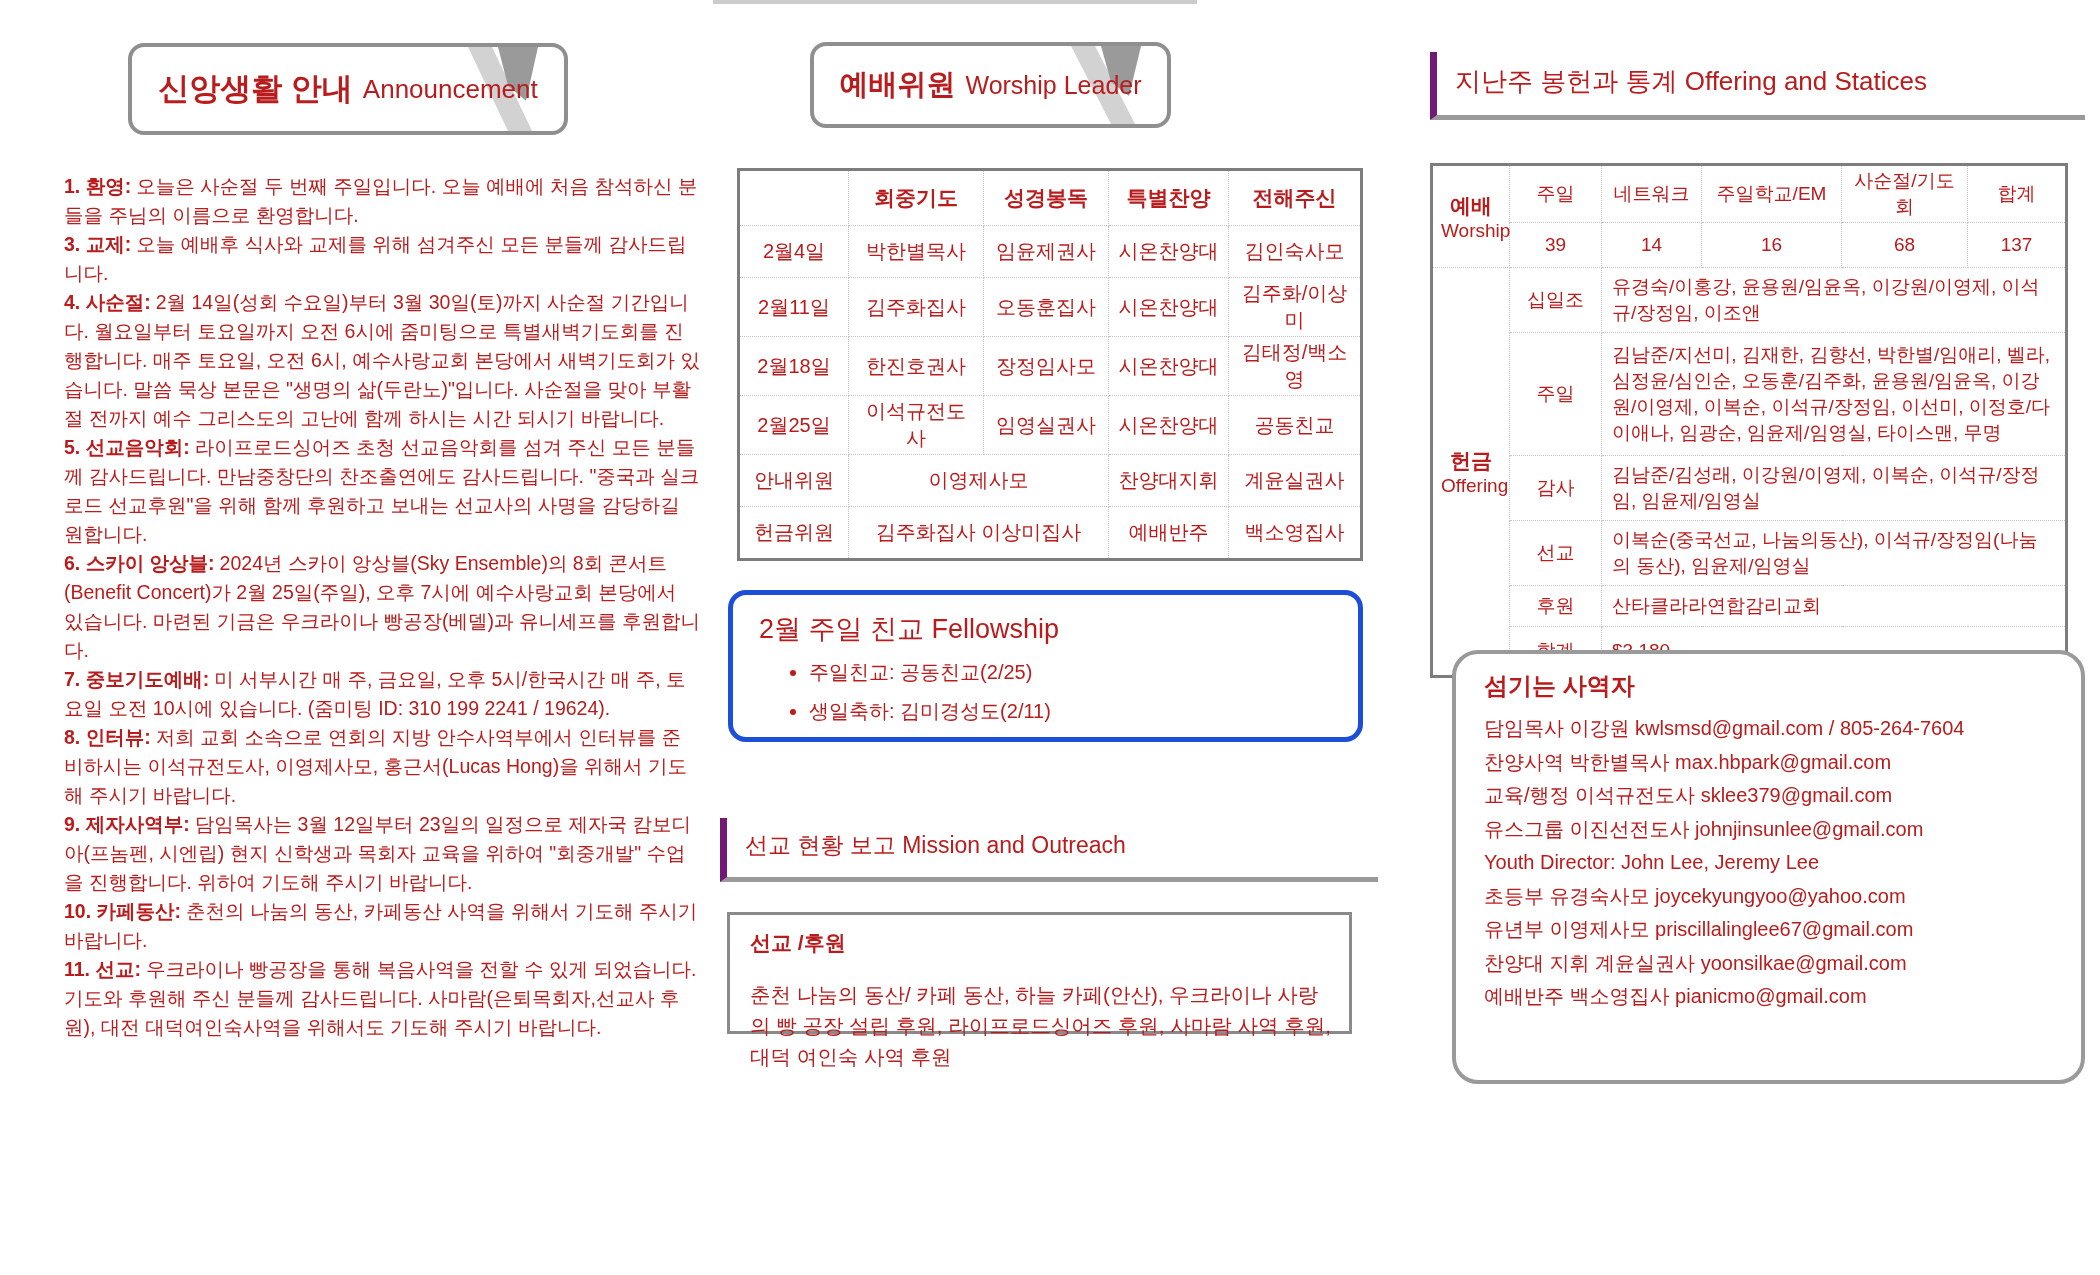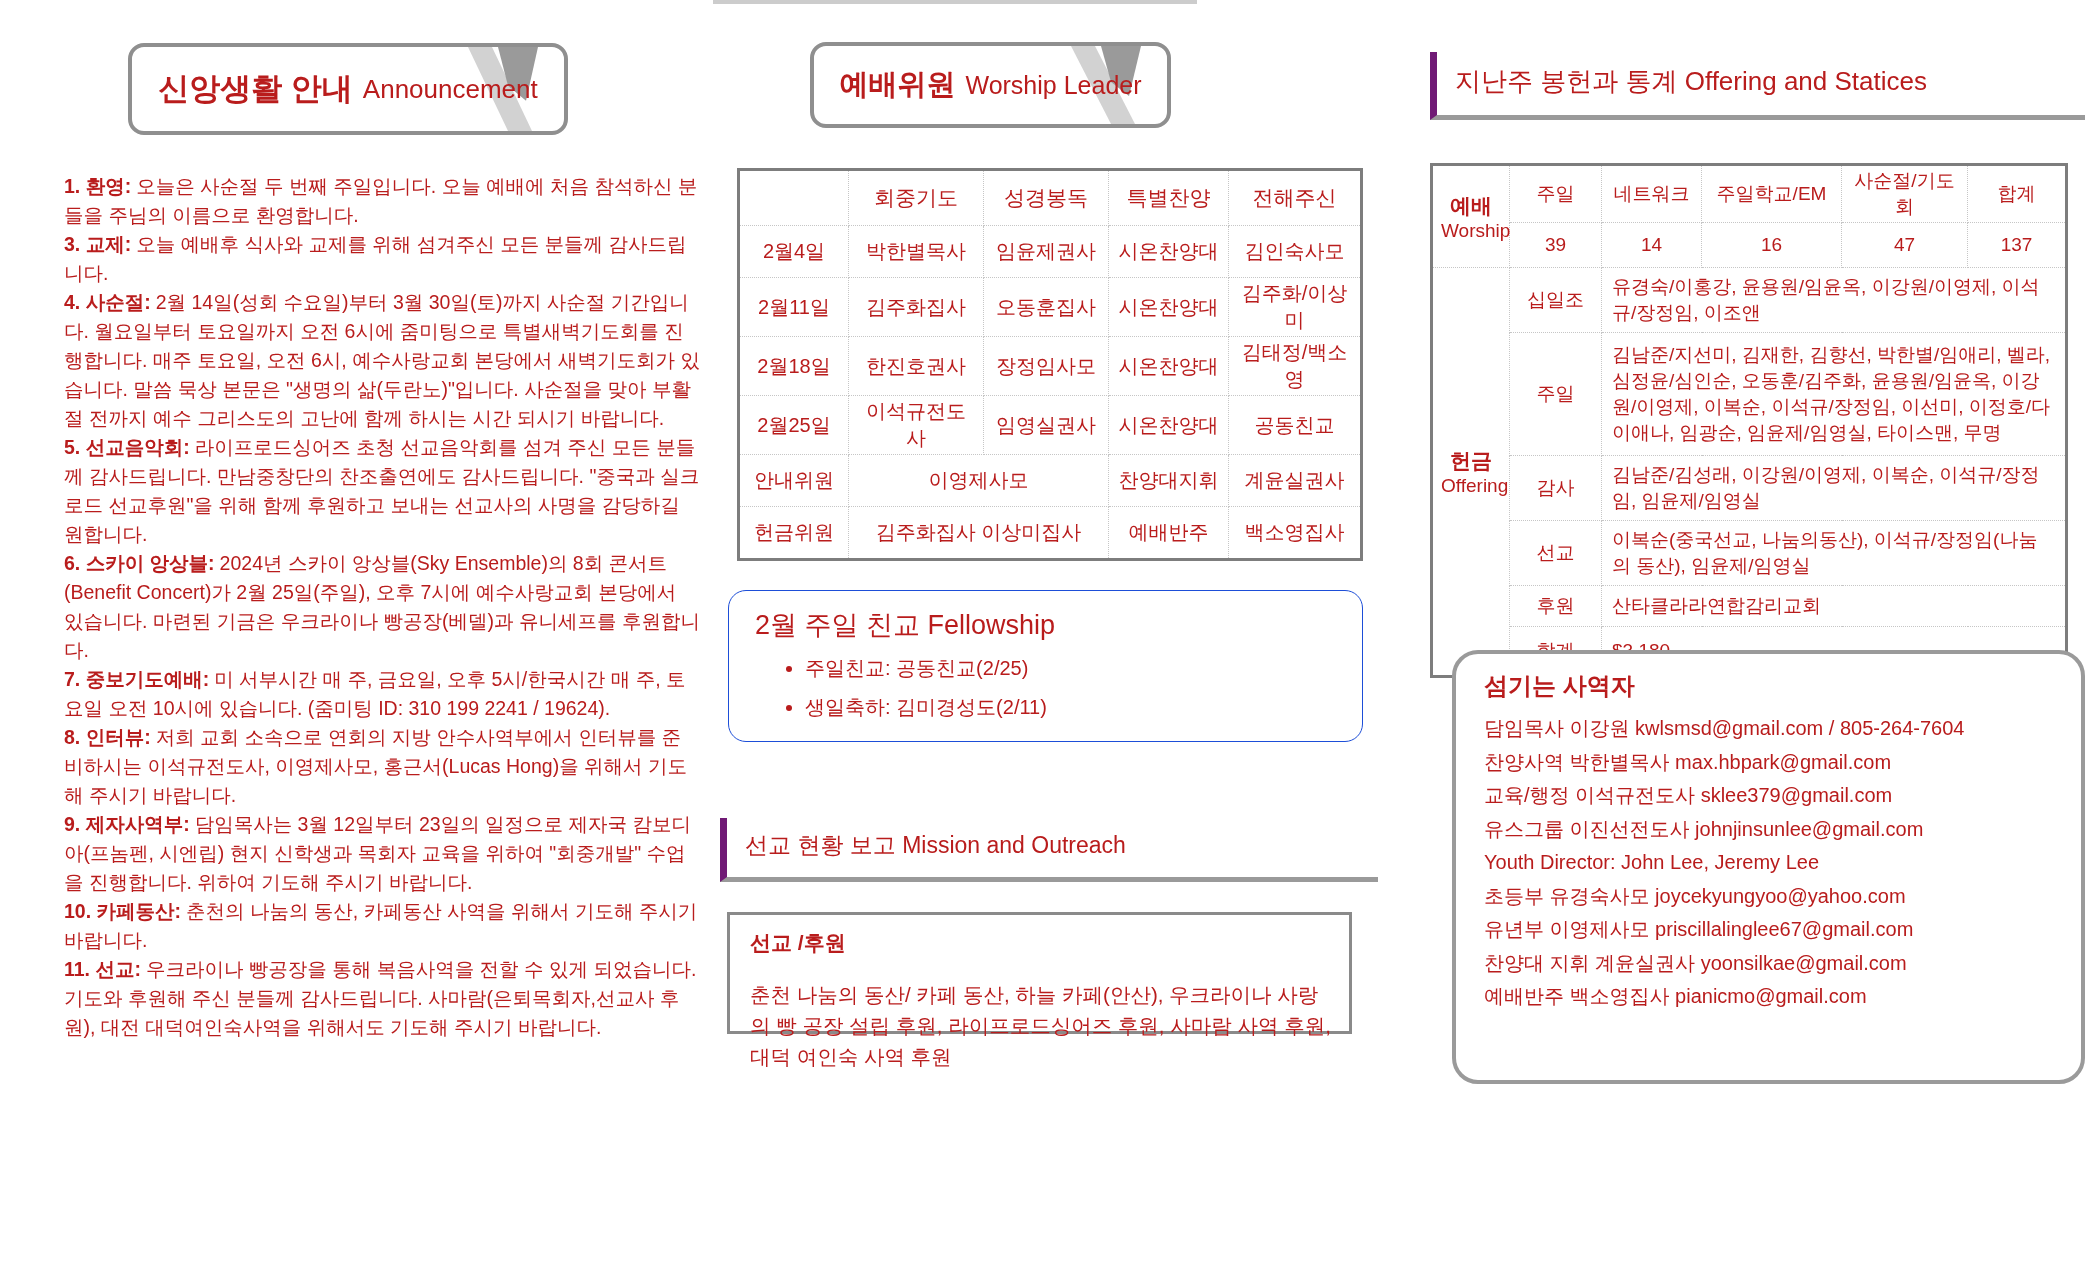"회중기도" .wl-table th { font-weight: normal -> bold }
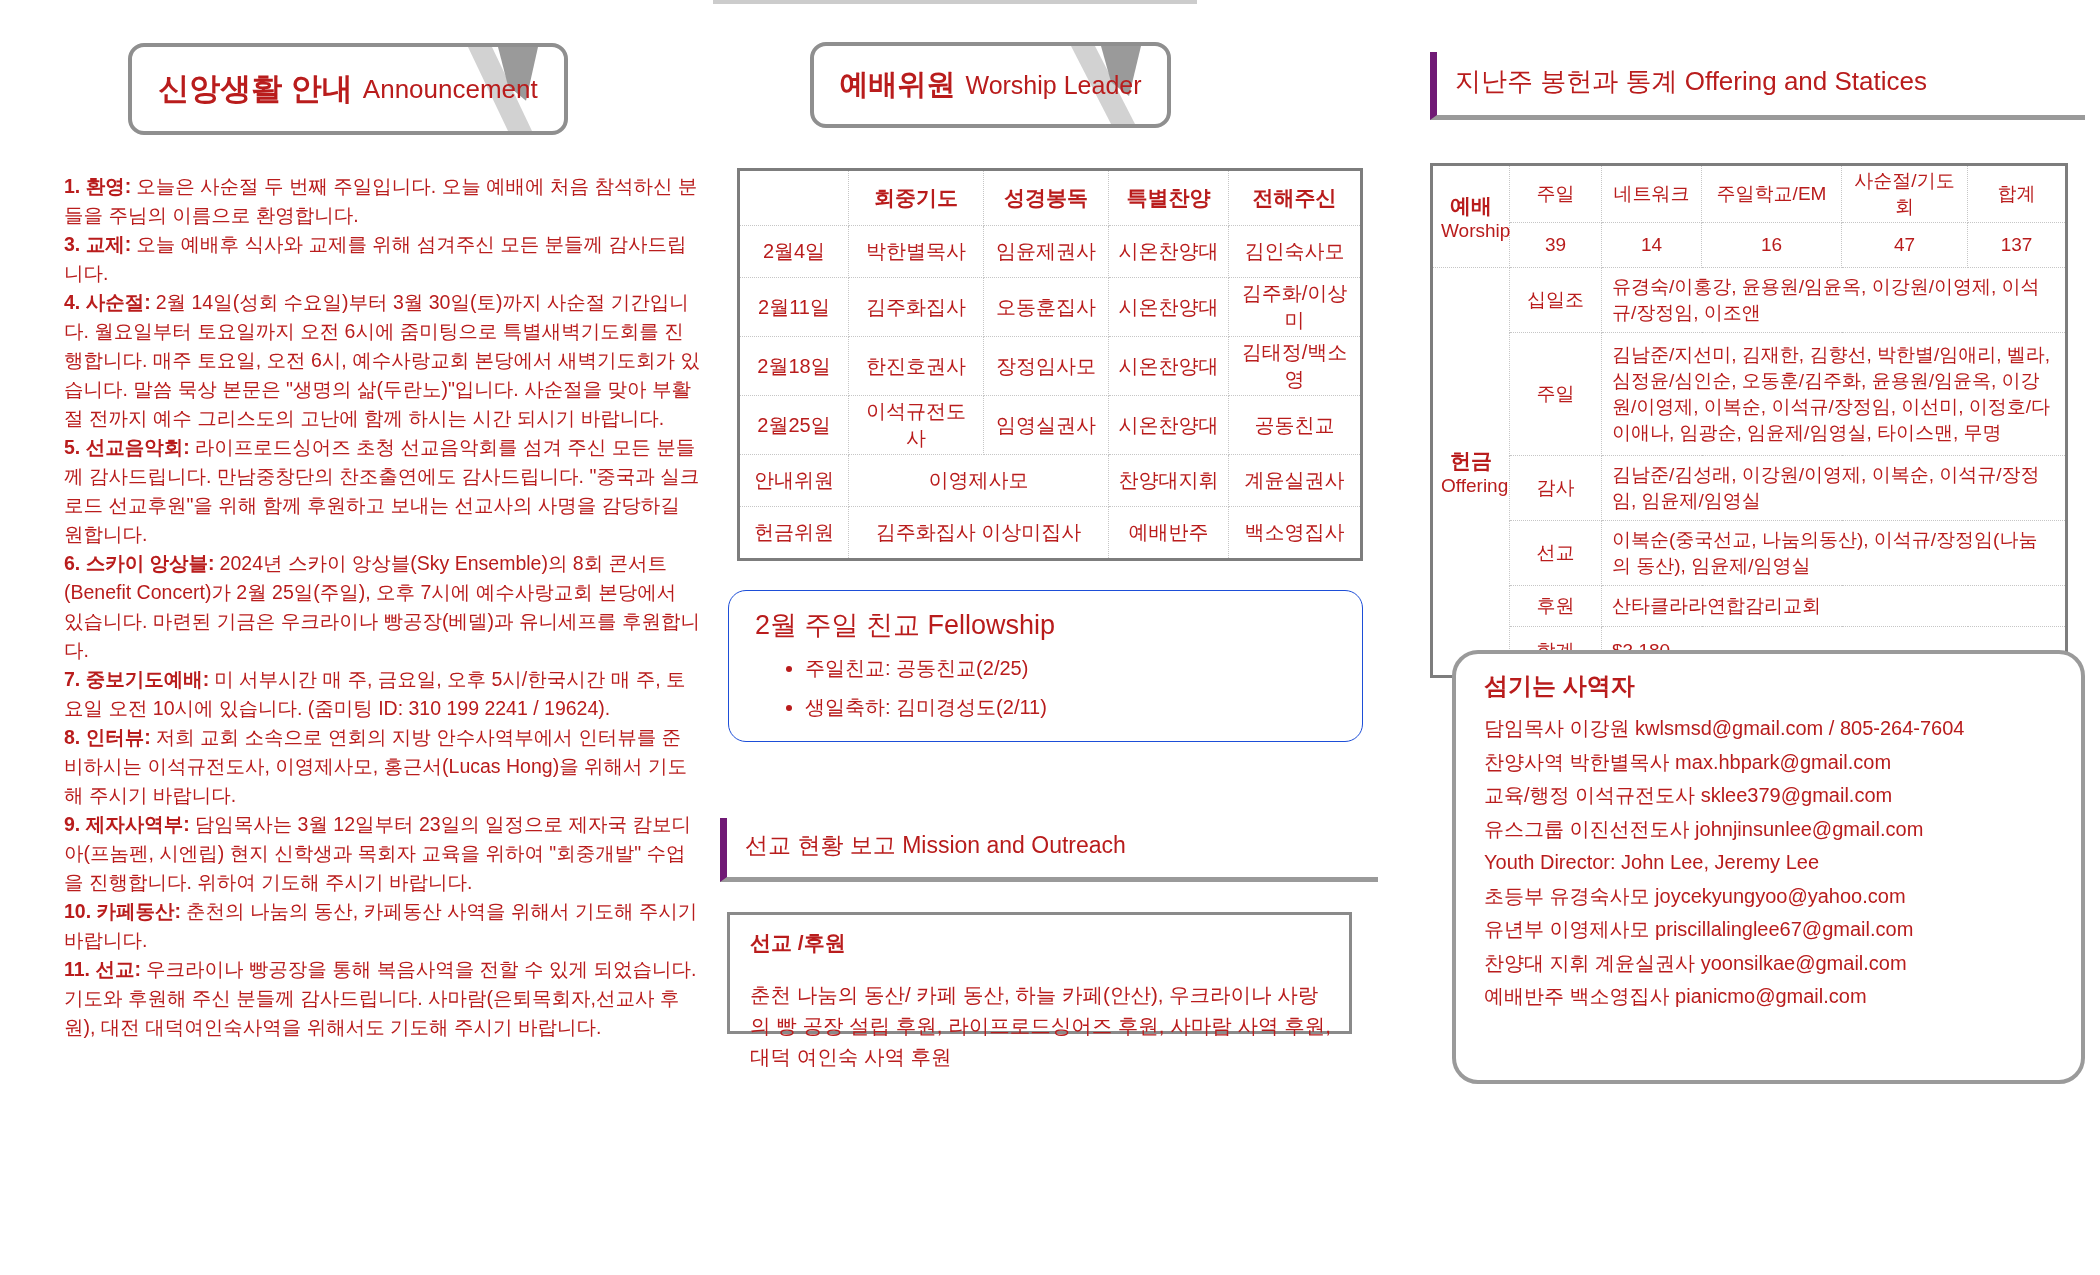"47" td { text: 47 -> 68 }
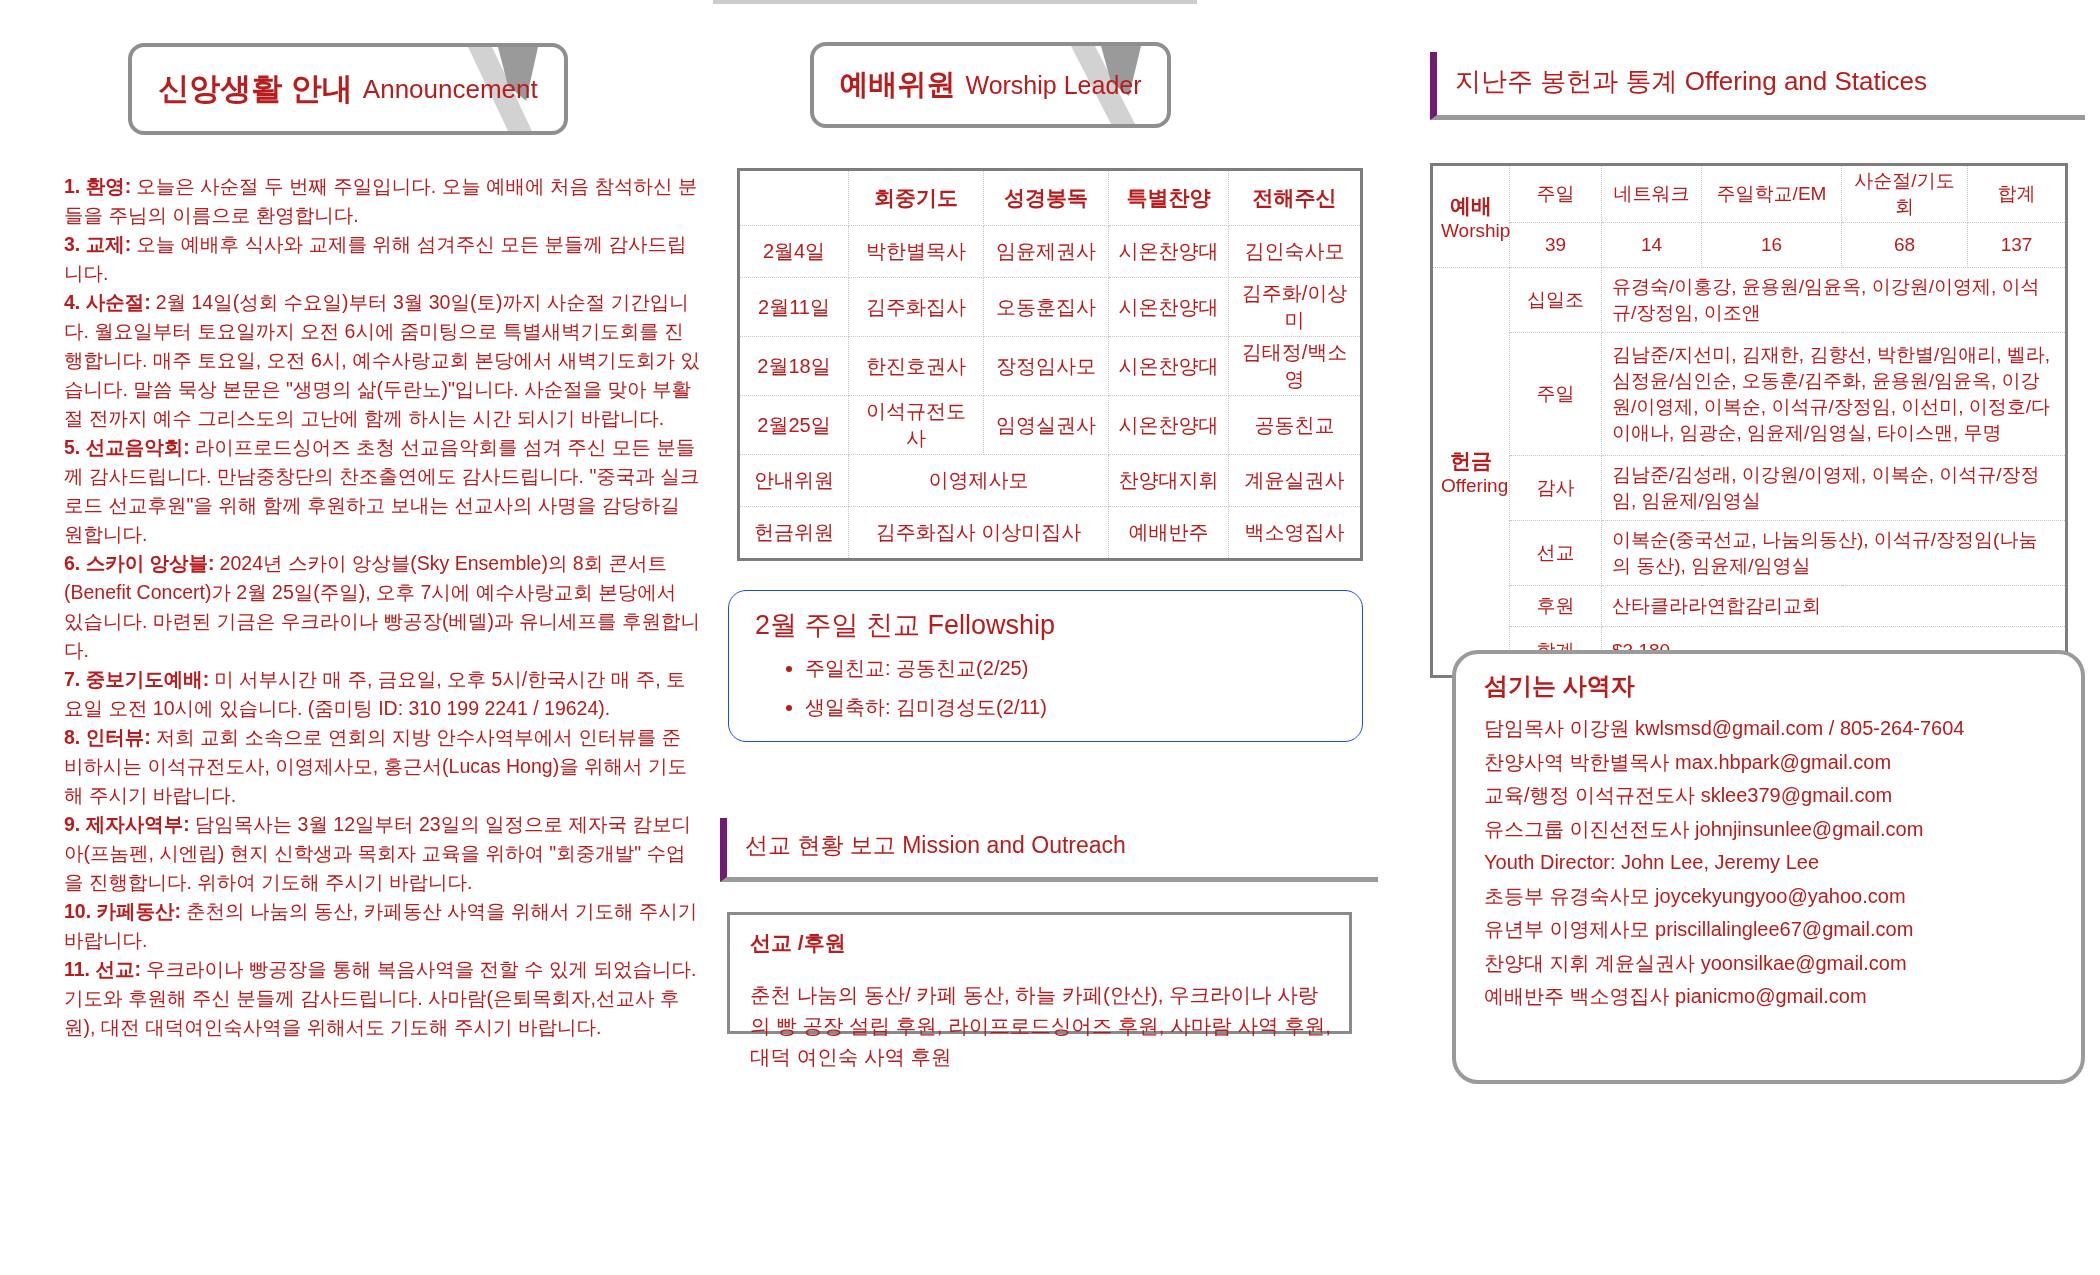"2월 주일 친교 Fellowship" .fellowship { border: 1px solid #1d4ed8 -> 5px solid #1d4ed8 }
